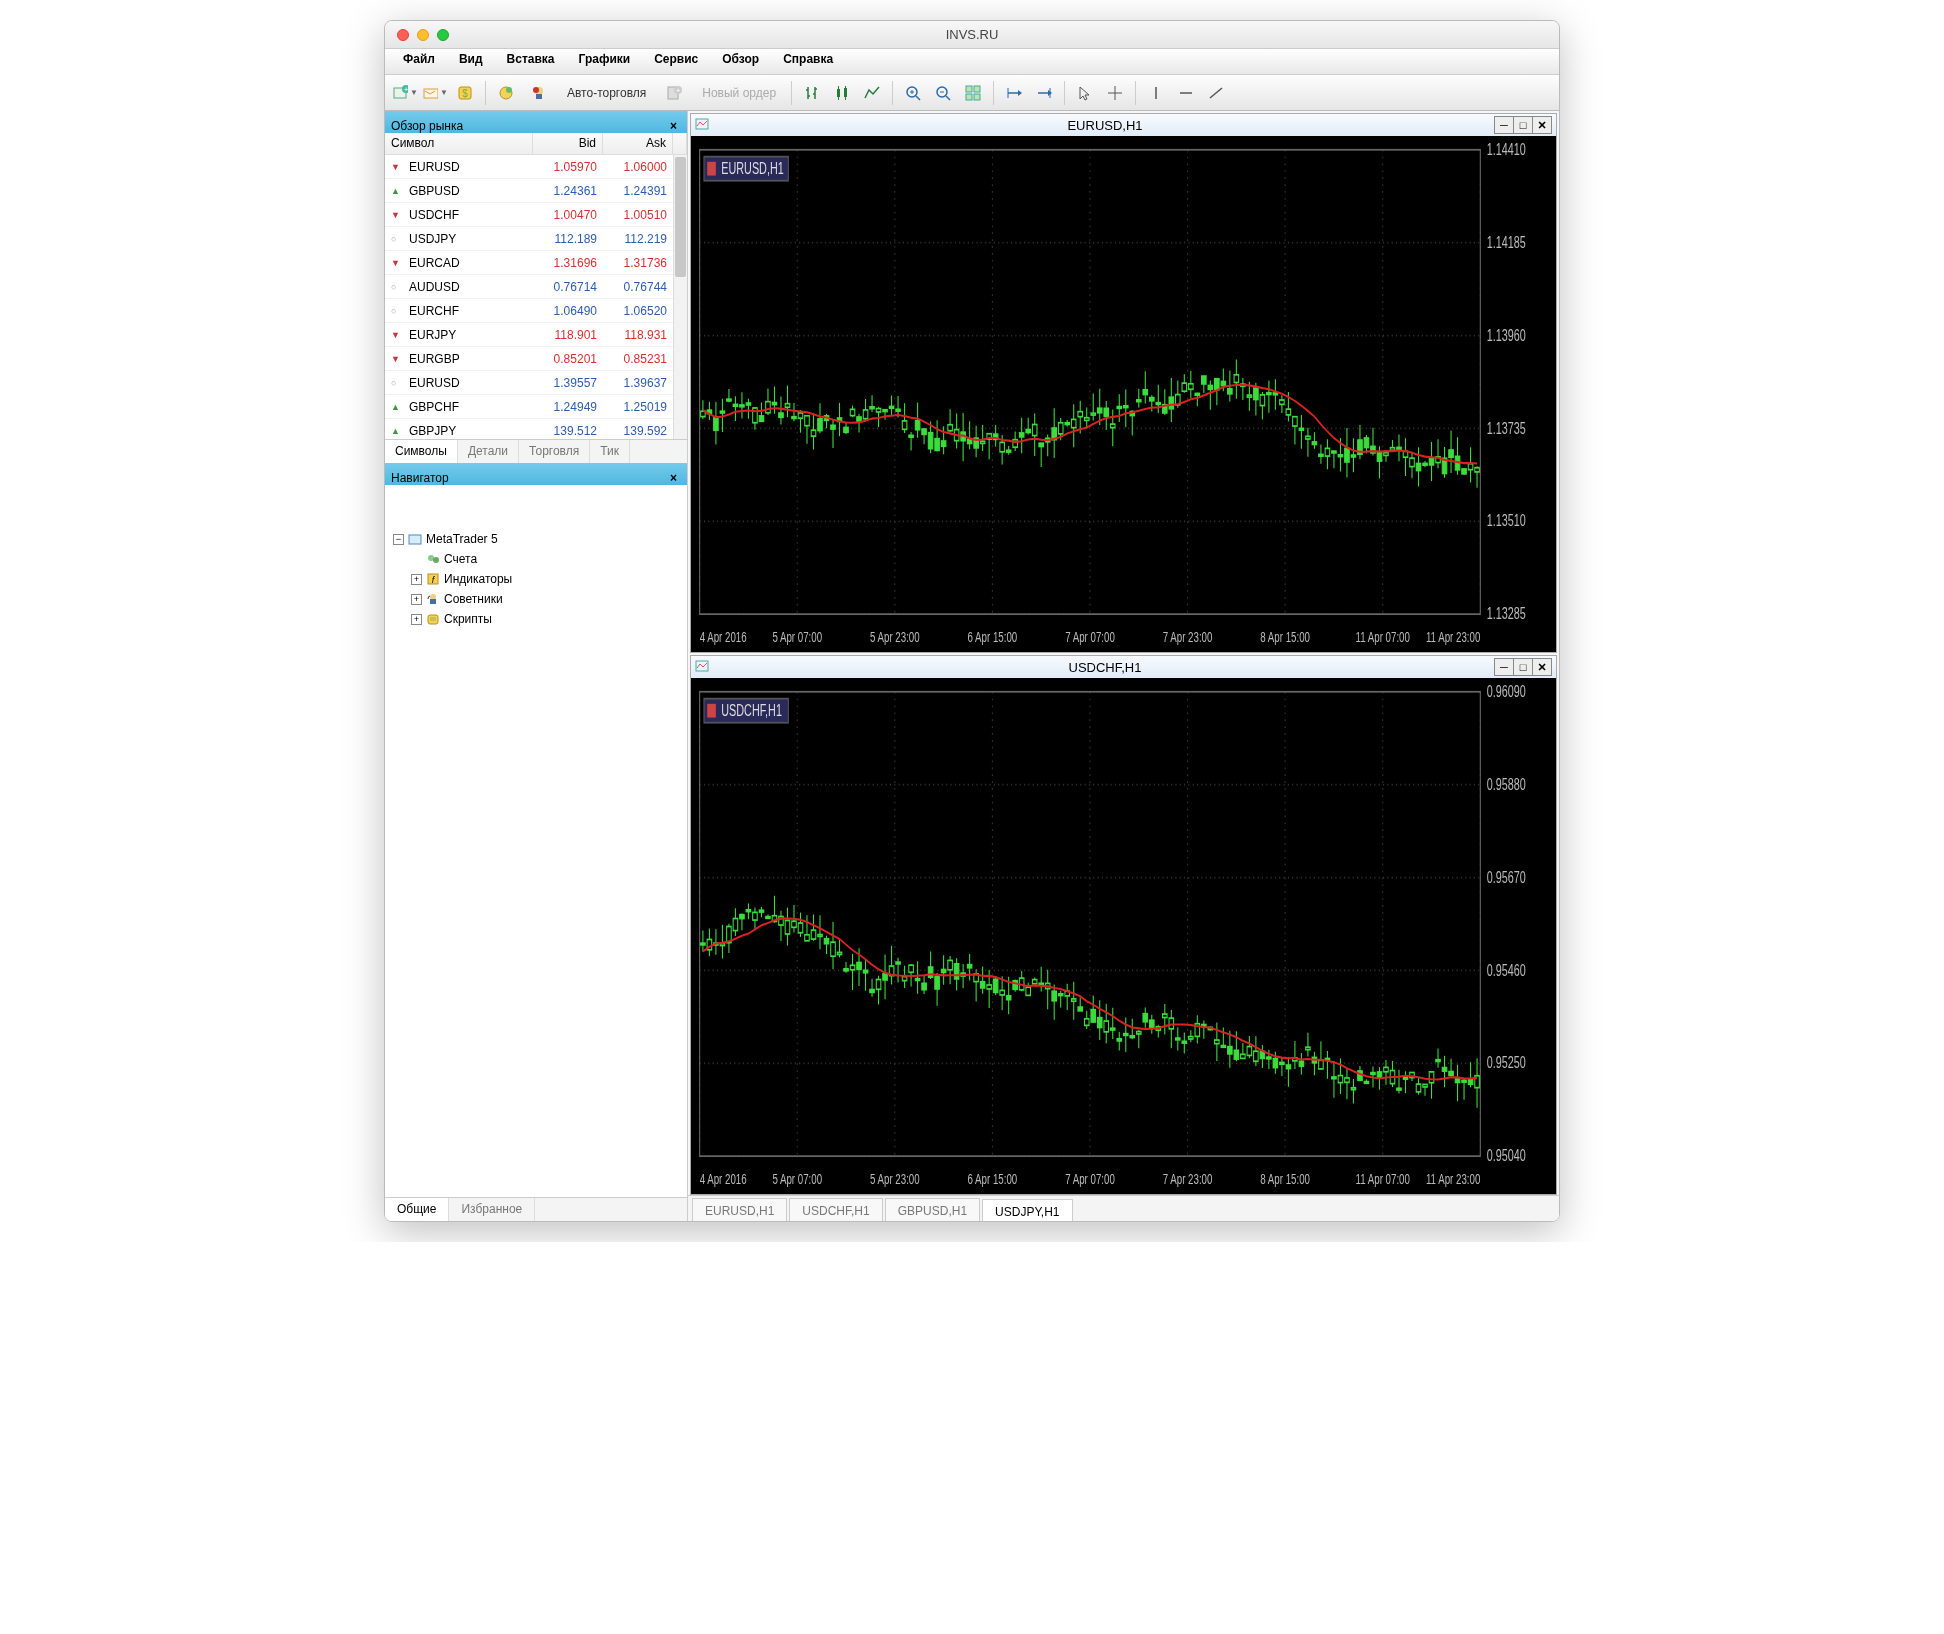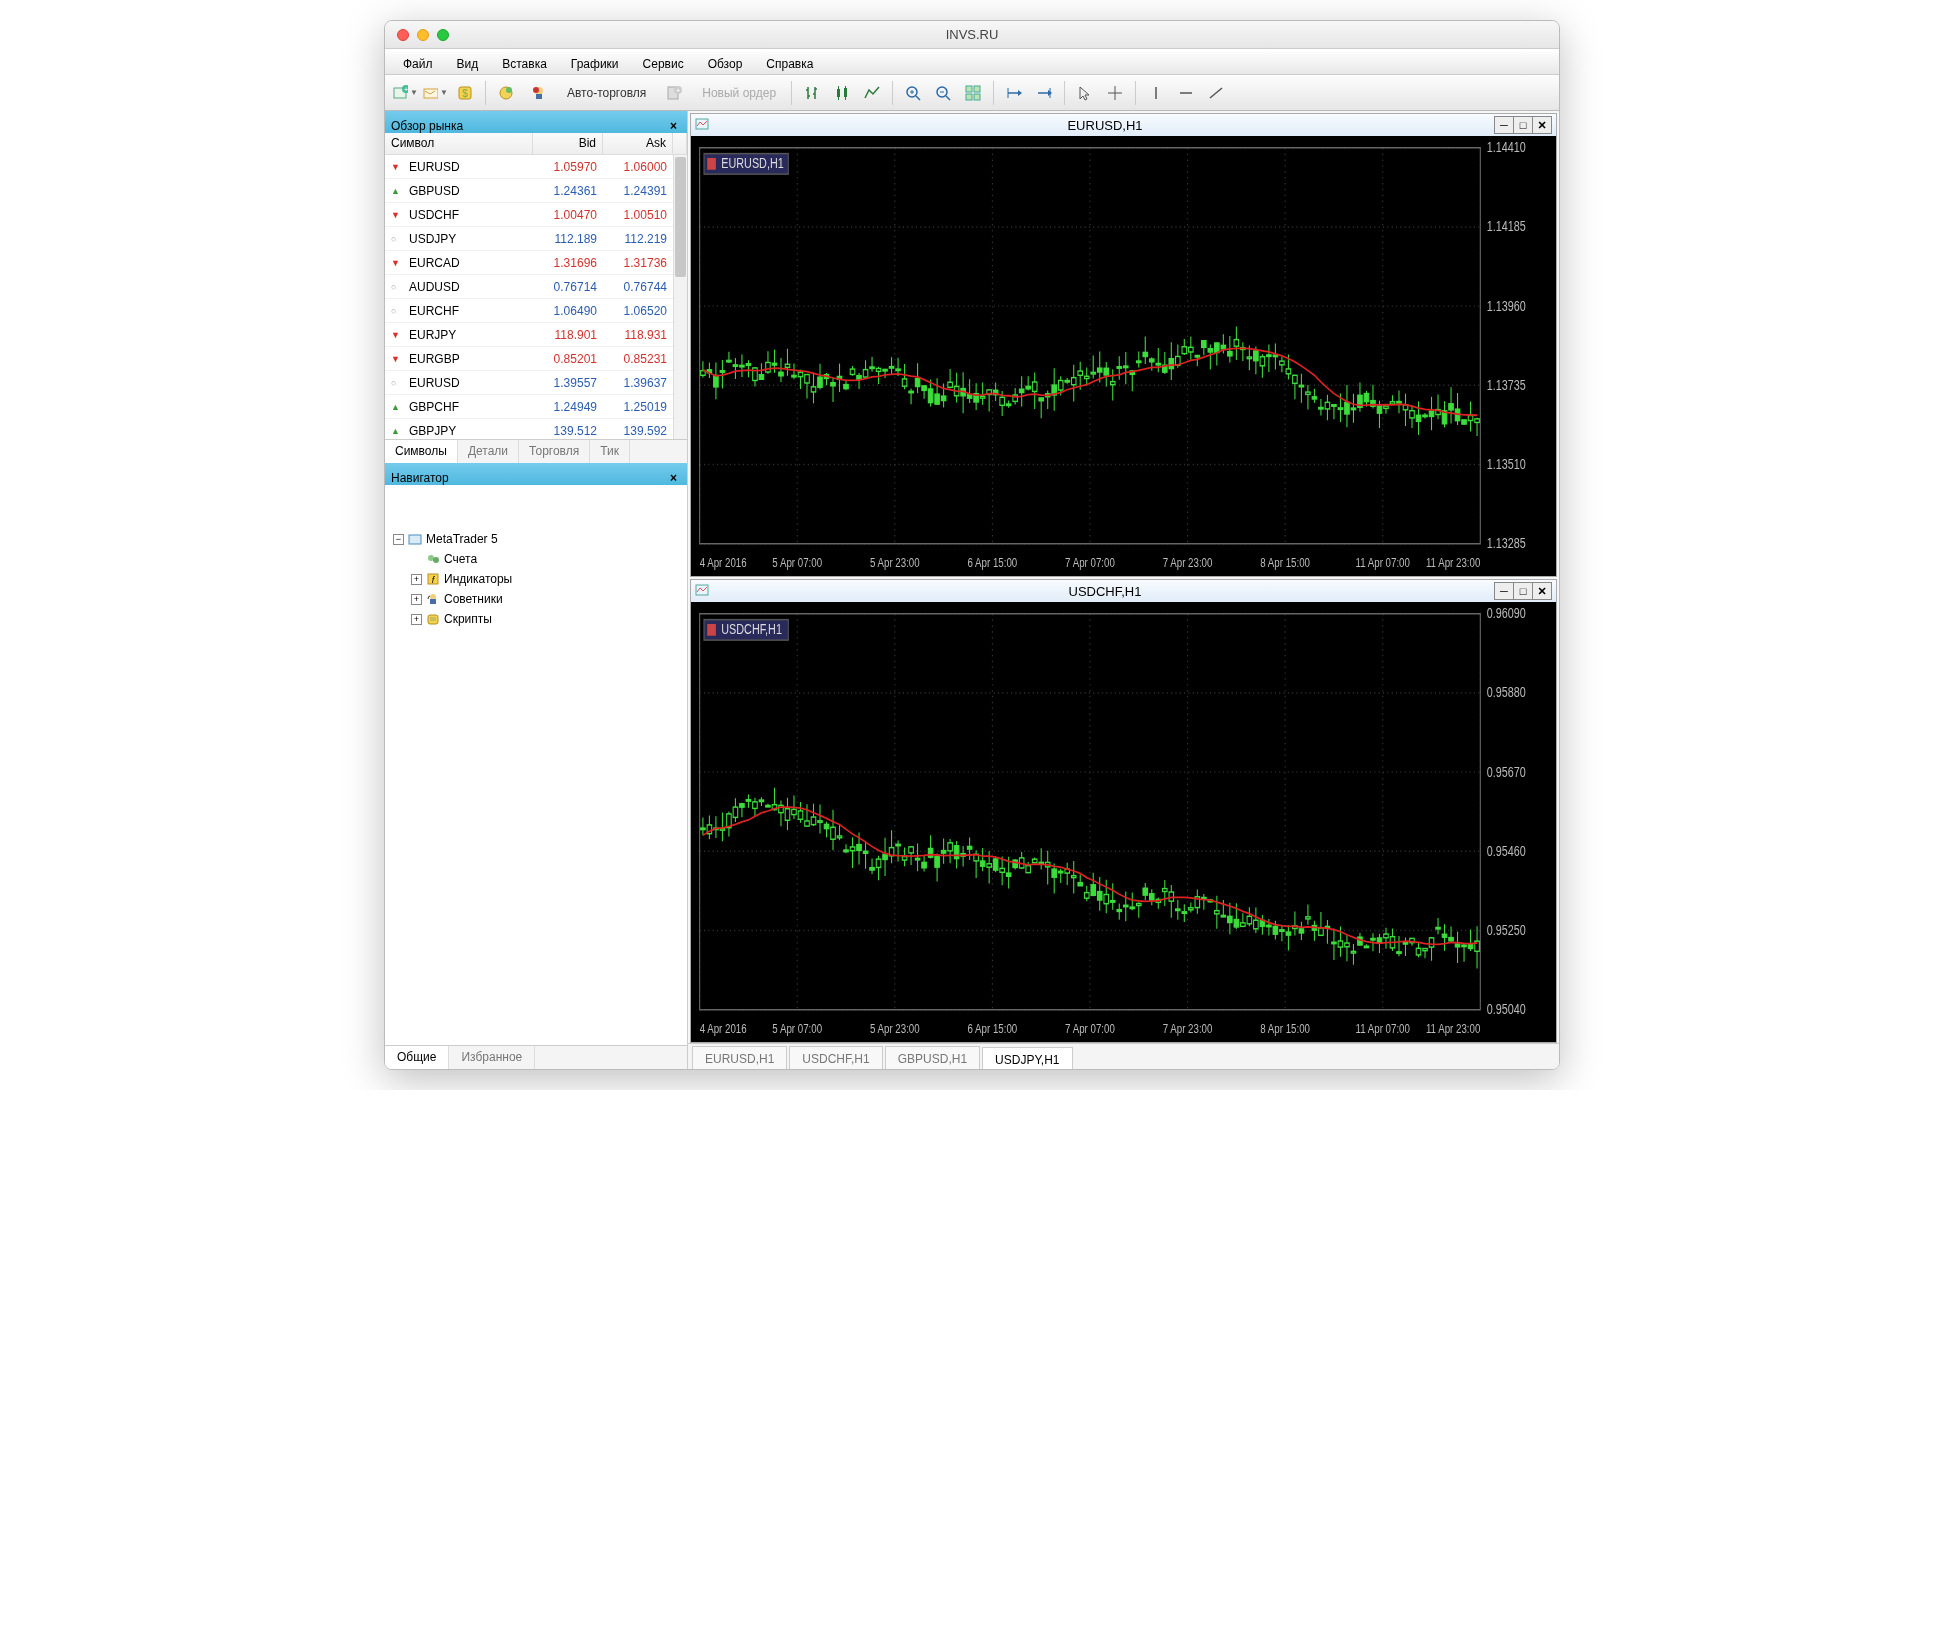"INVS.RU" .mac-window { height: 1050px -> 1202px }
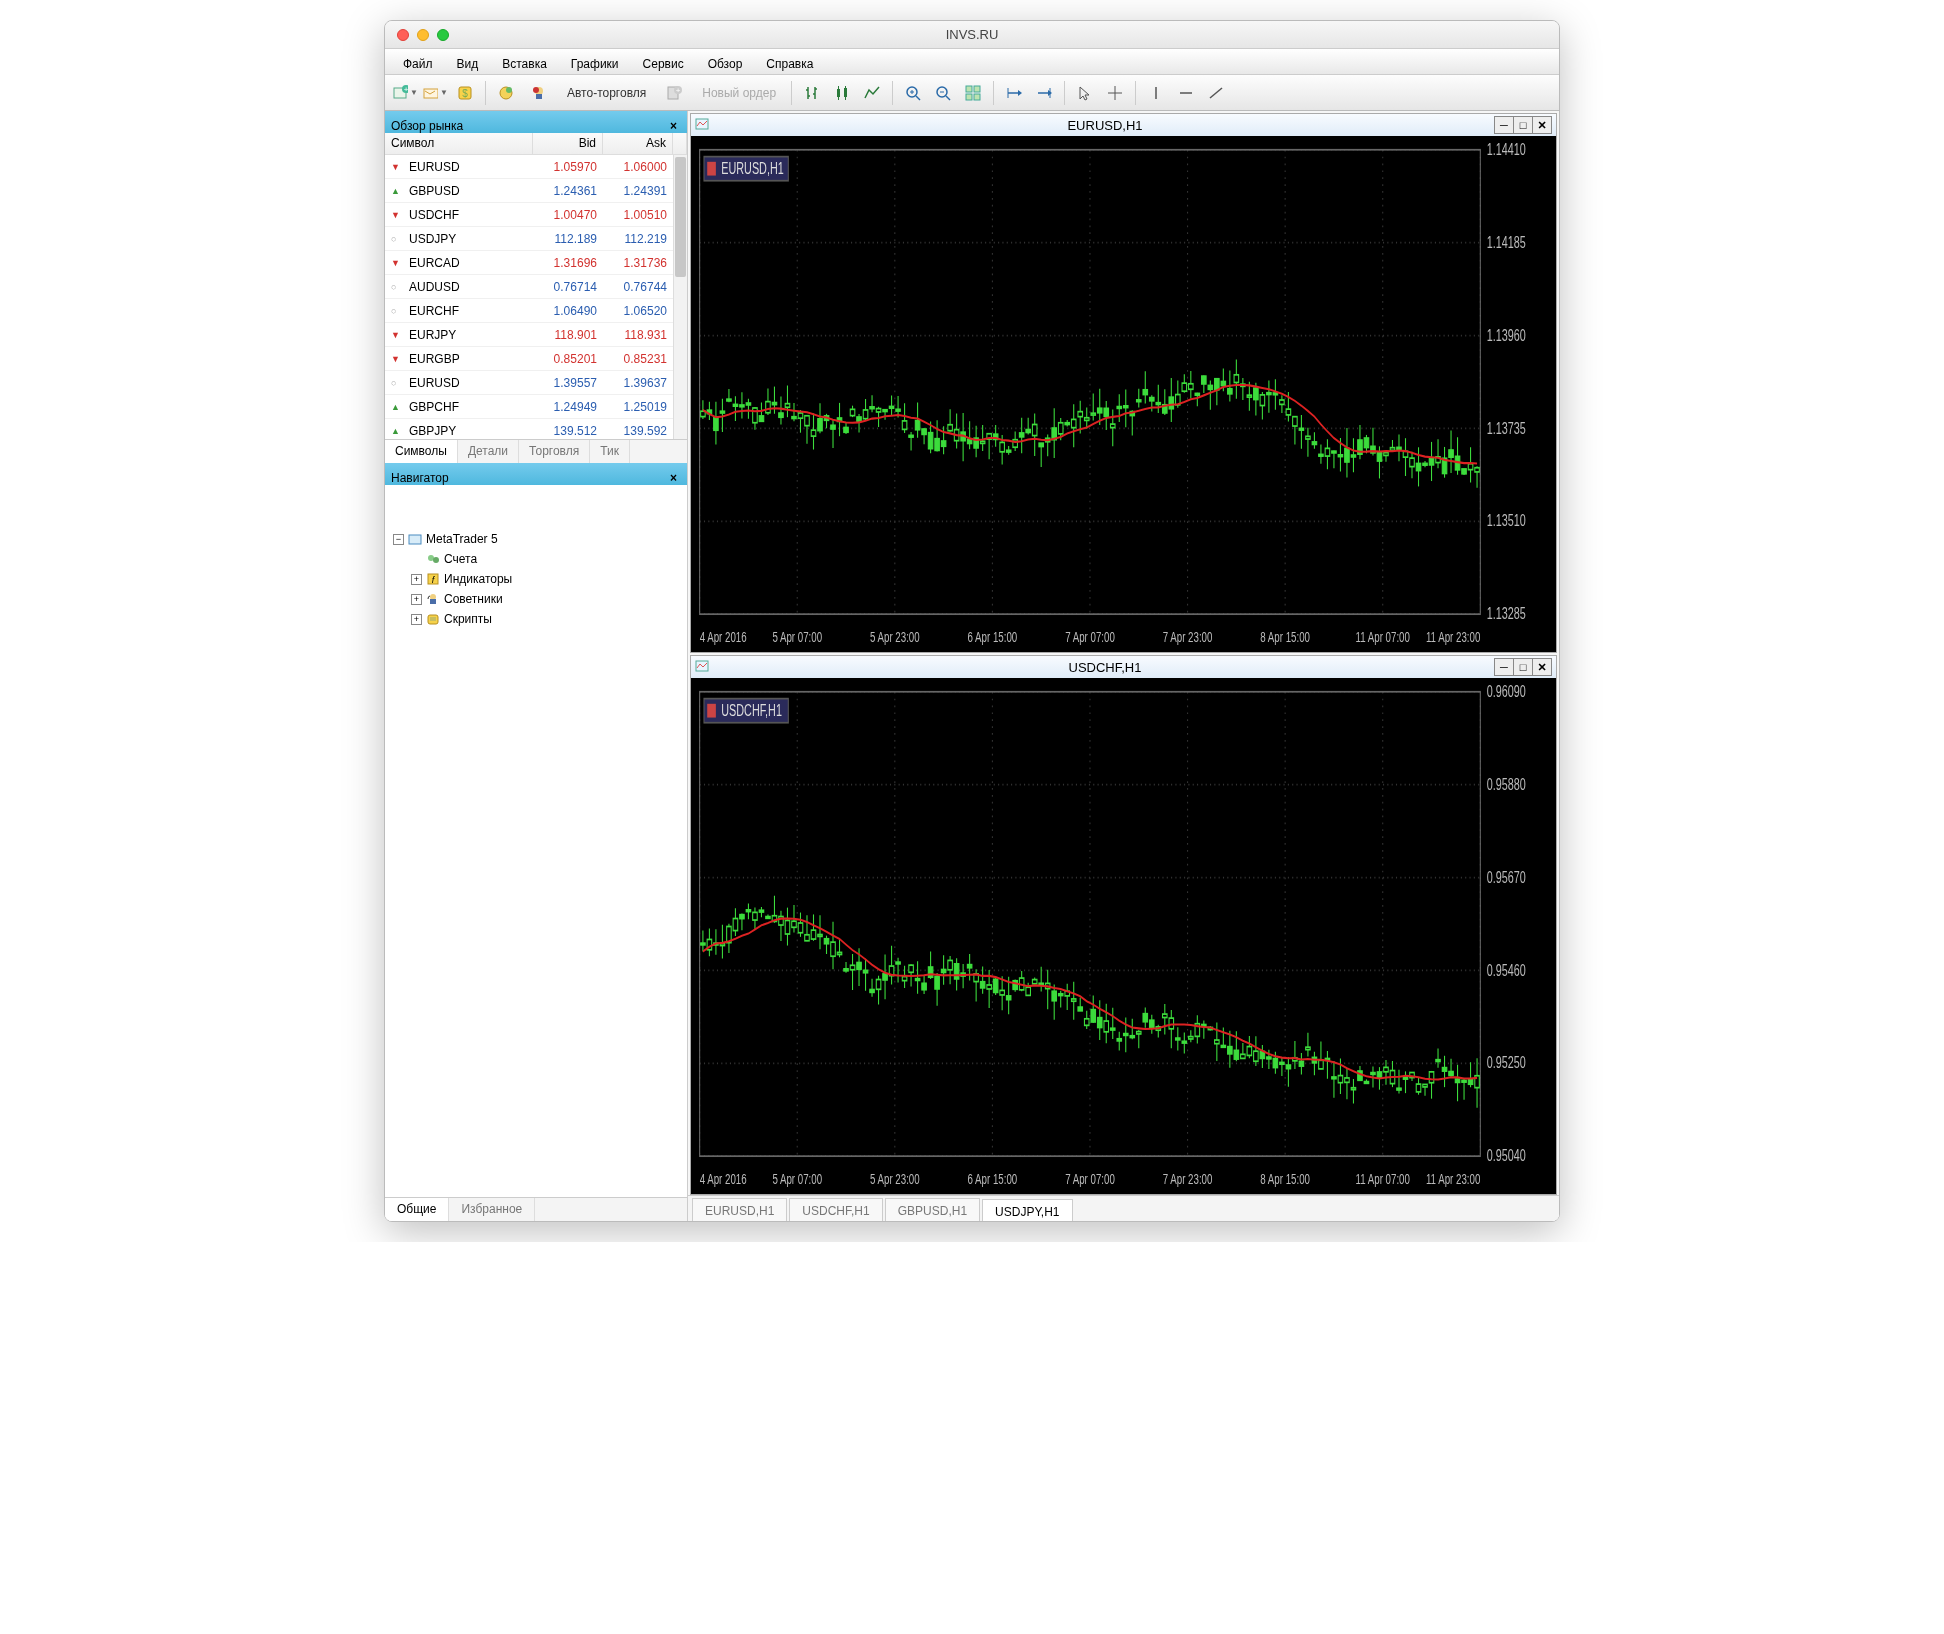"Файл" .menubar { align-items: flex-end -> flex-start; font-weight: none -> bold }
